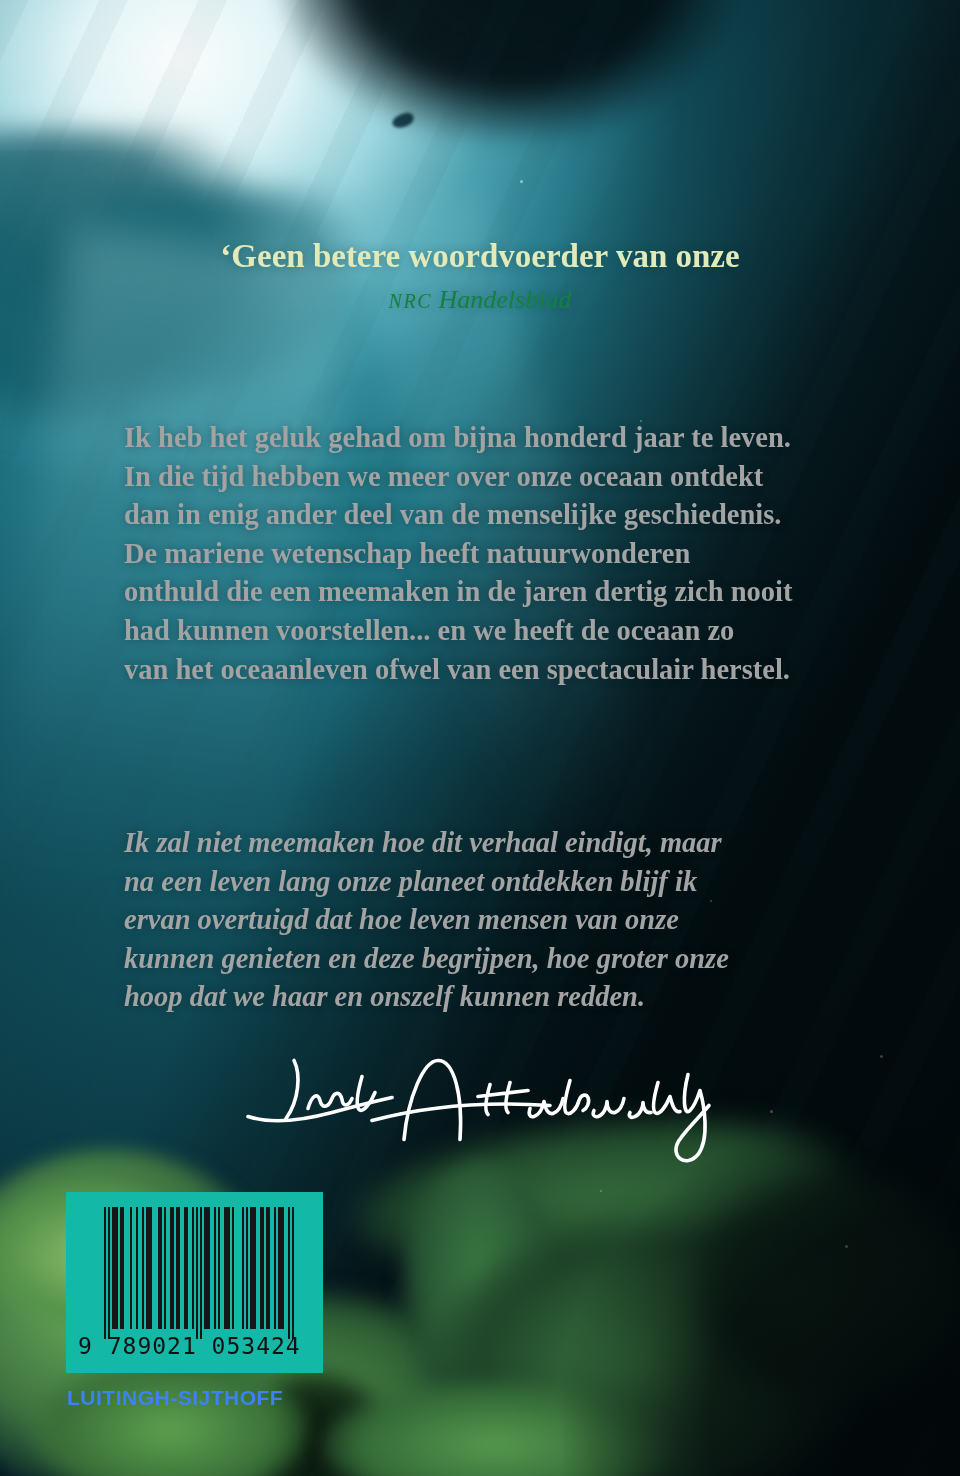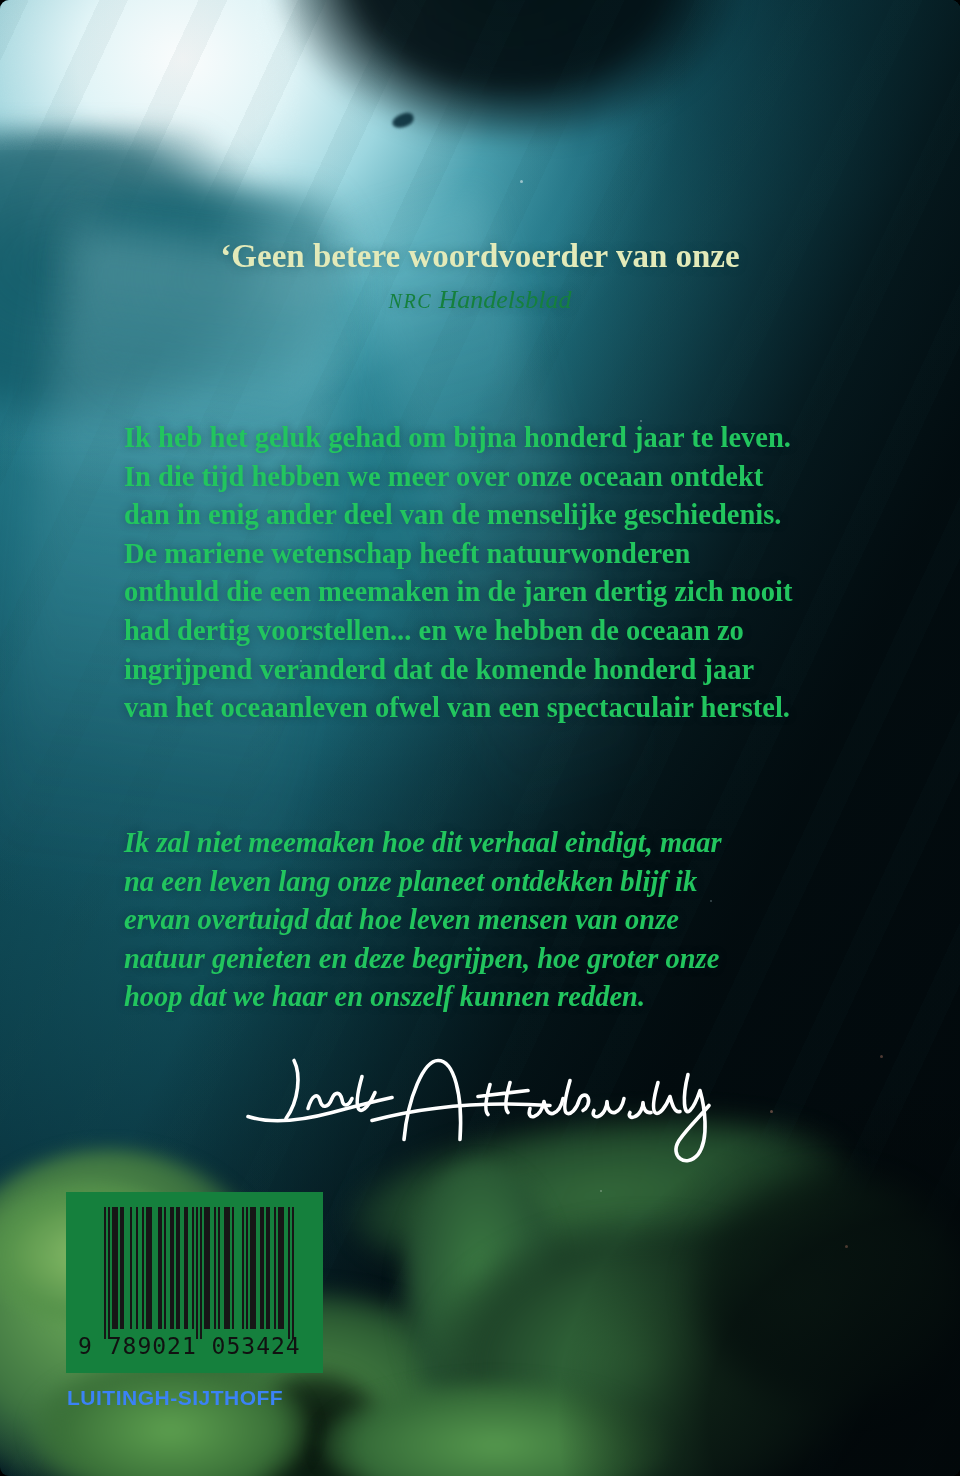"‘Geen betere woordvoerder van onze" .cover { border-radius: 9px -> none }
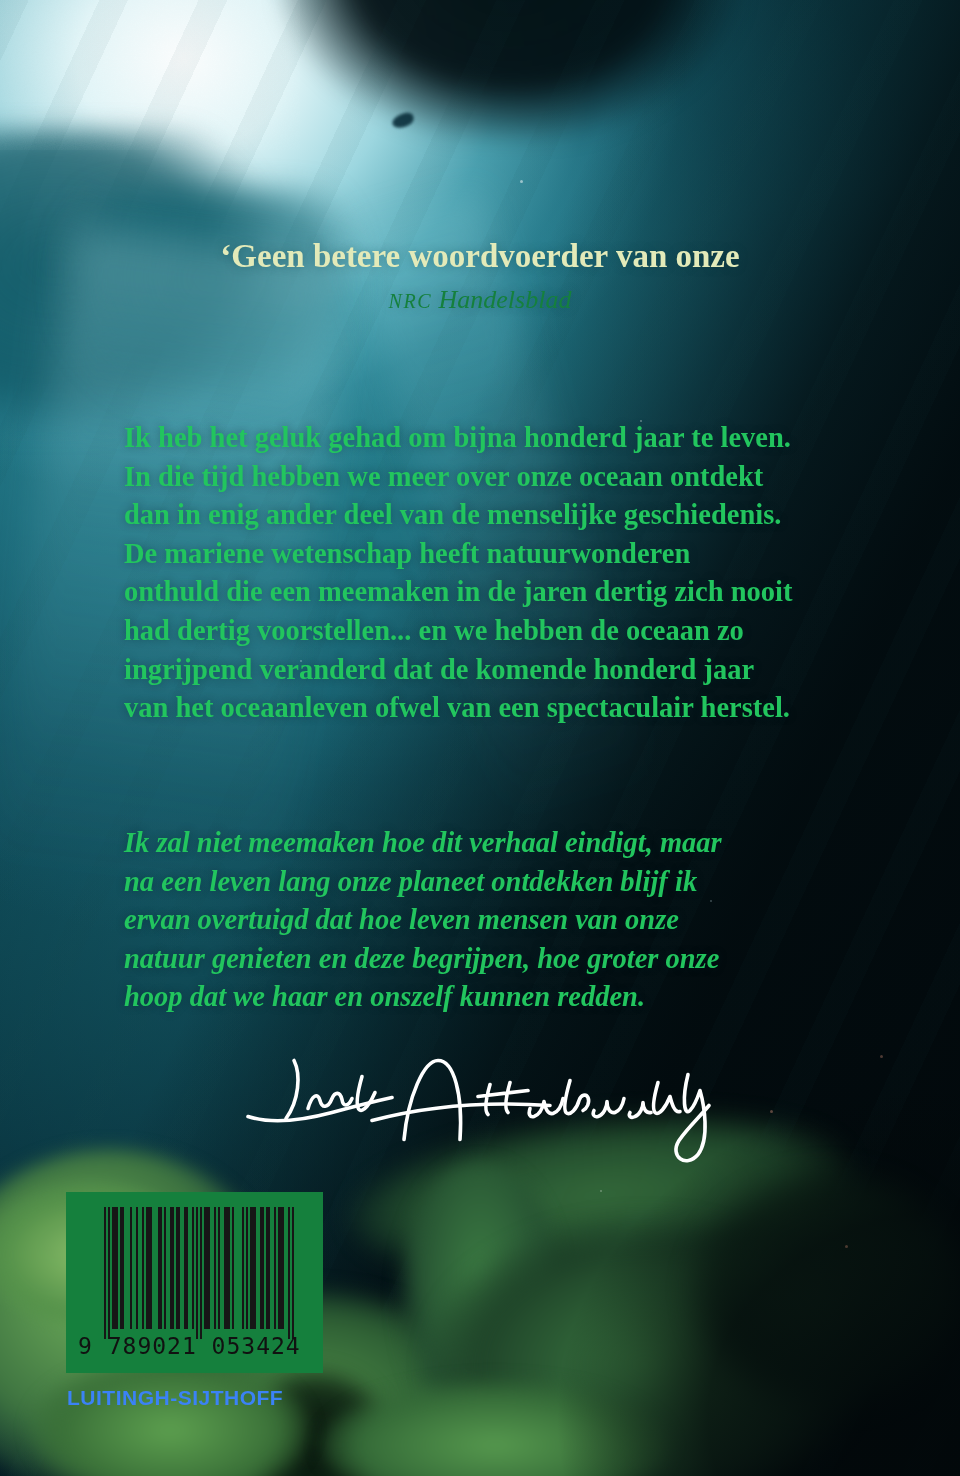"Ik heb het geluk gehad" .bodytext { color: #22c55e -> #a3a3a3 }
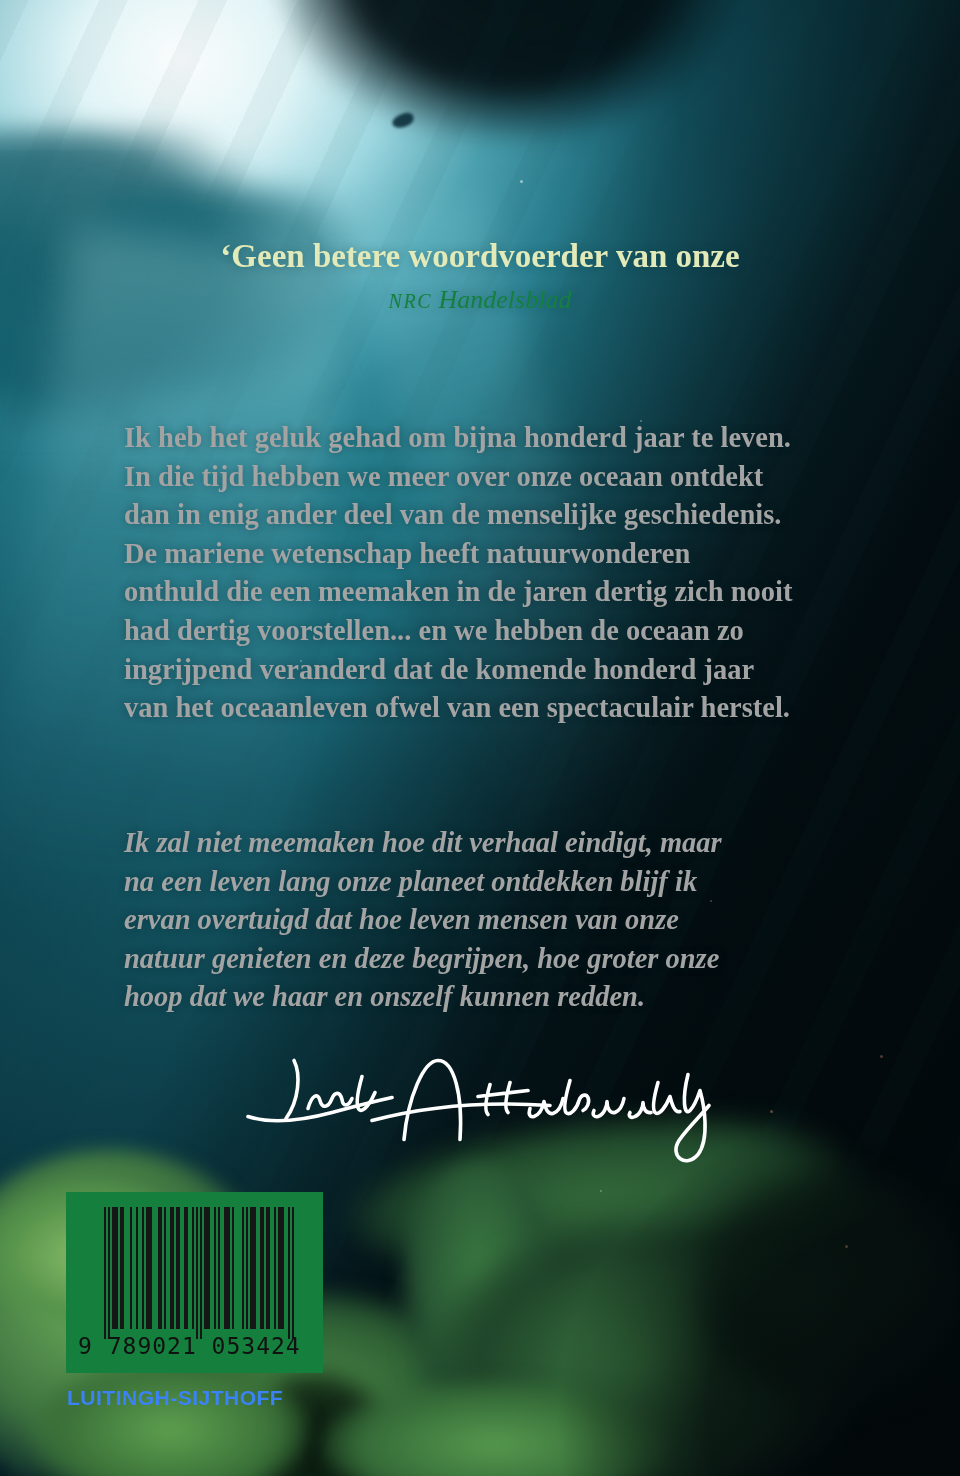"had dertig voorstellen... en we" div.line { text: dertig voorstellen... en we hebben -> kunnen voorstellen... en we heeft }
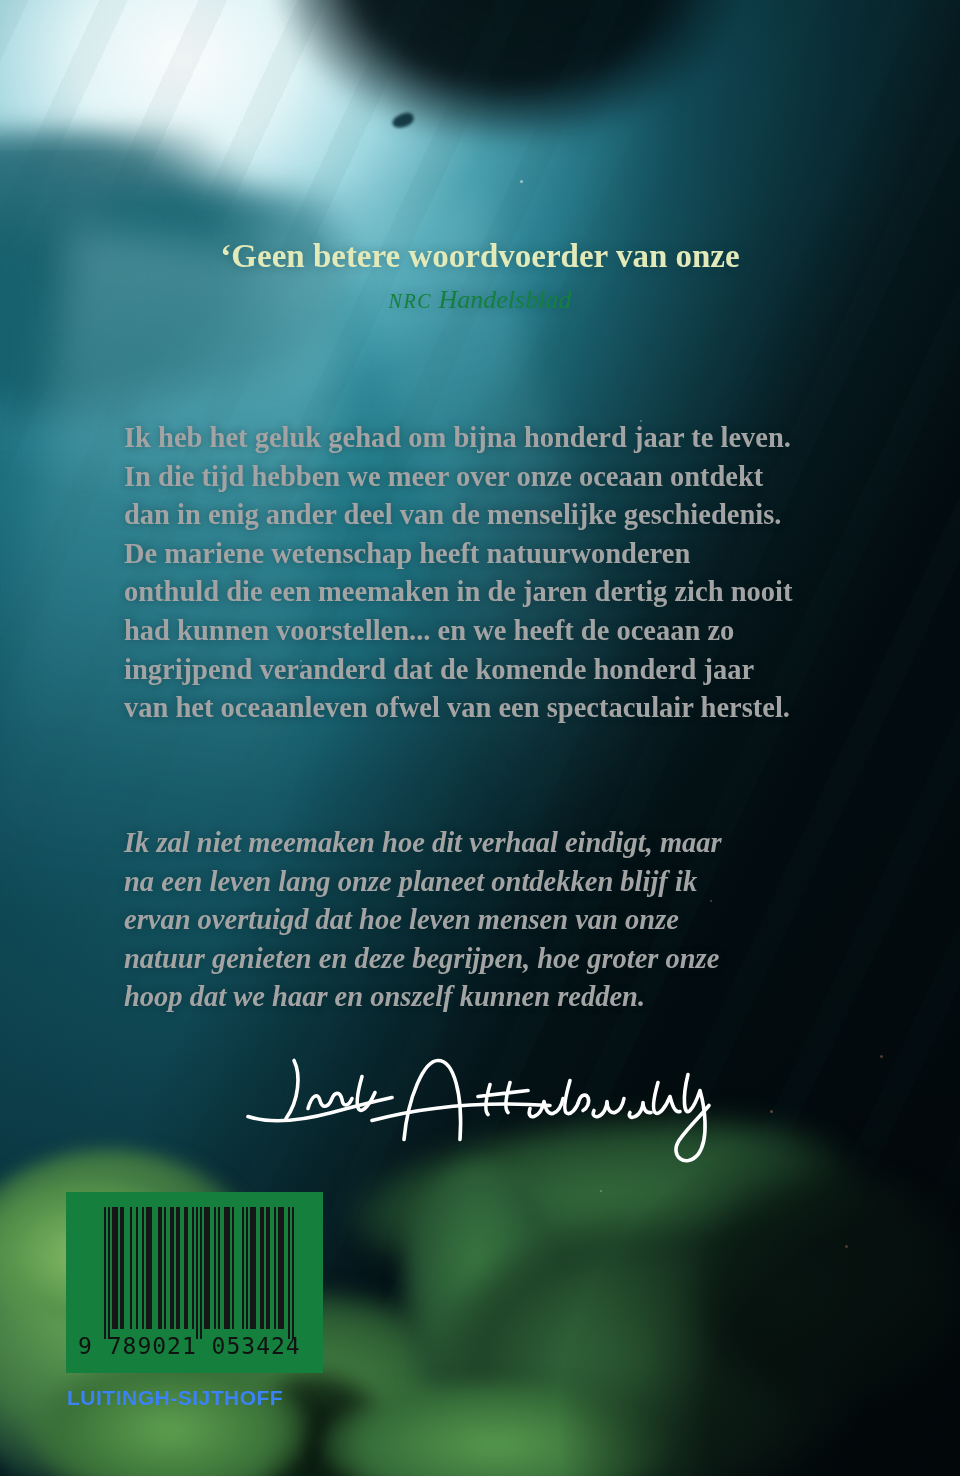"ingrijpend veranderd dat de komende" div.line { html: <div>ingrijpend veranderd dat de komende honderd jaar</div> -> none }
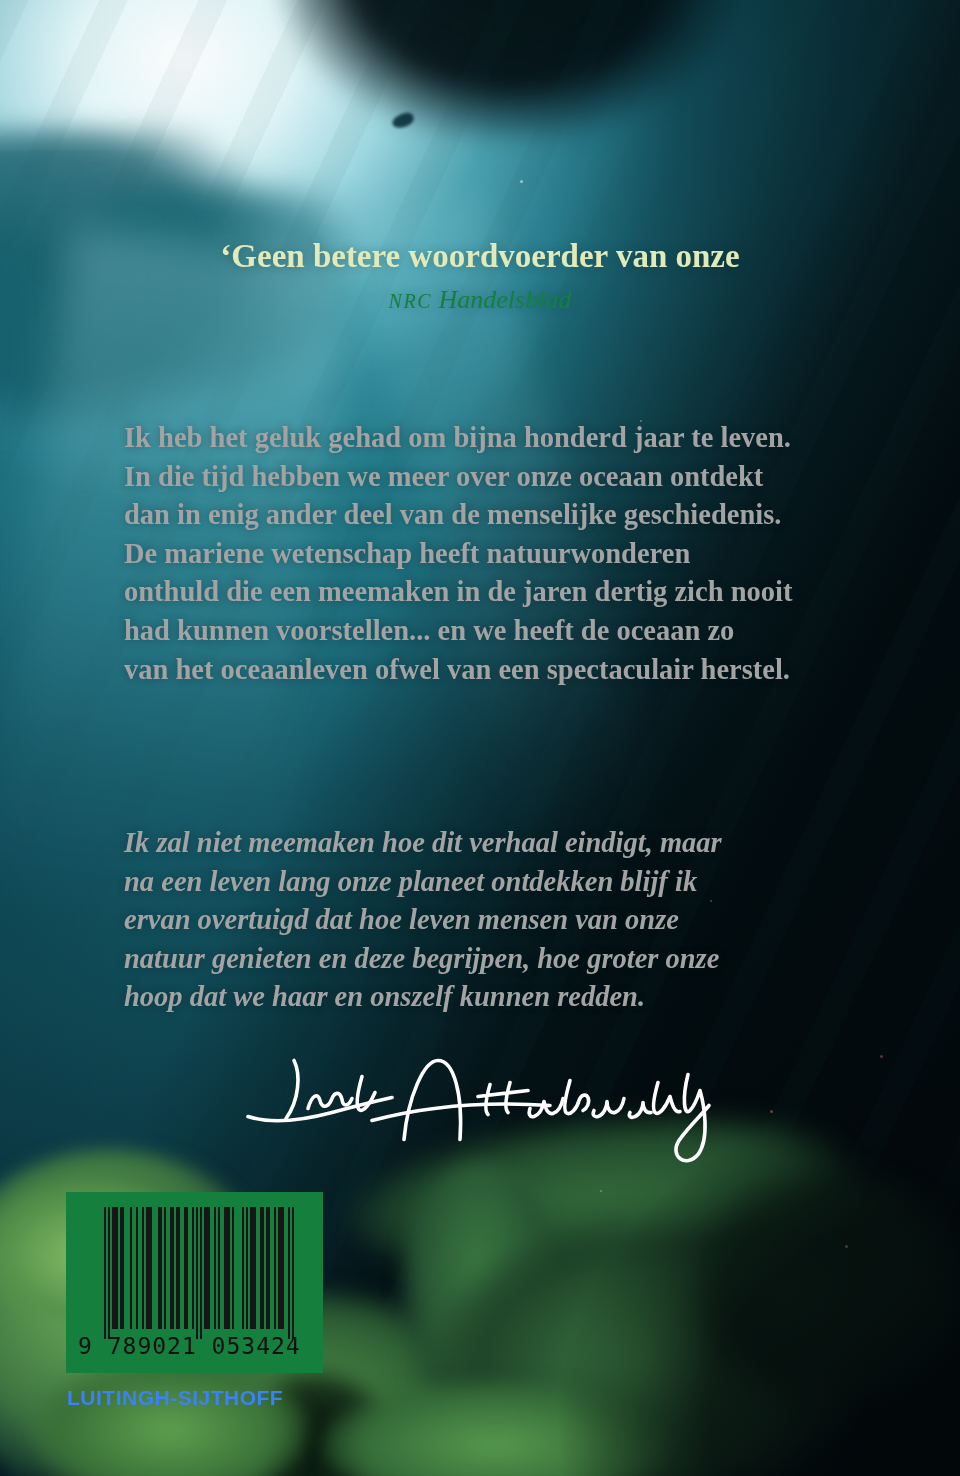"natuur genieten en deze begrijpen," div.line { text: natuur -> kunnen }
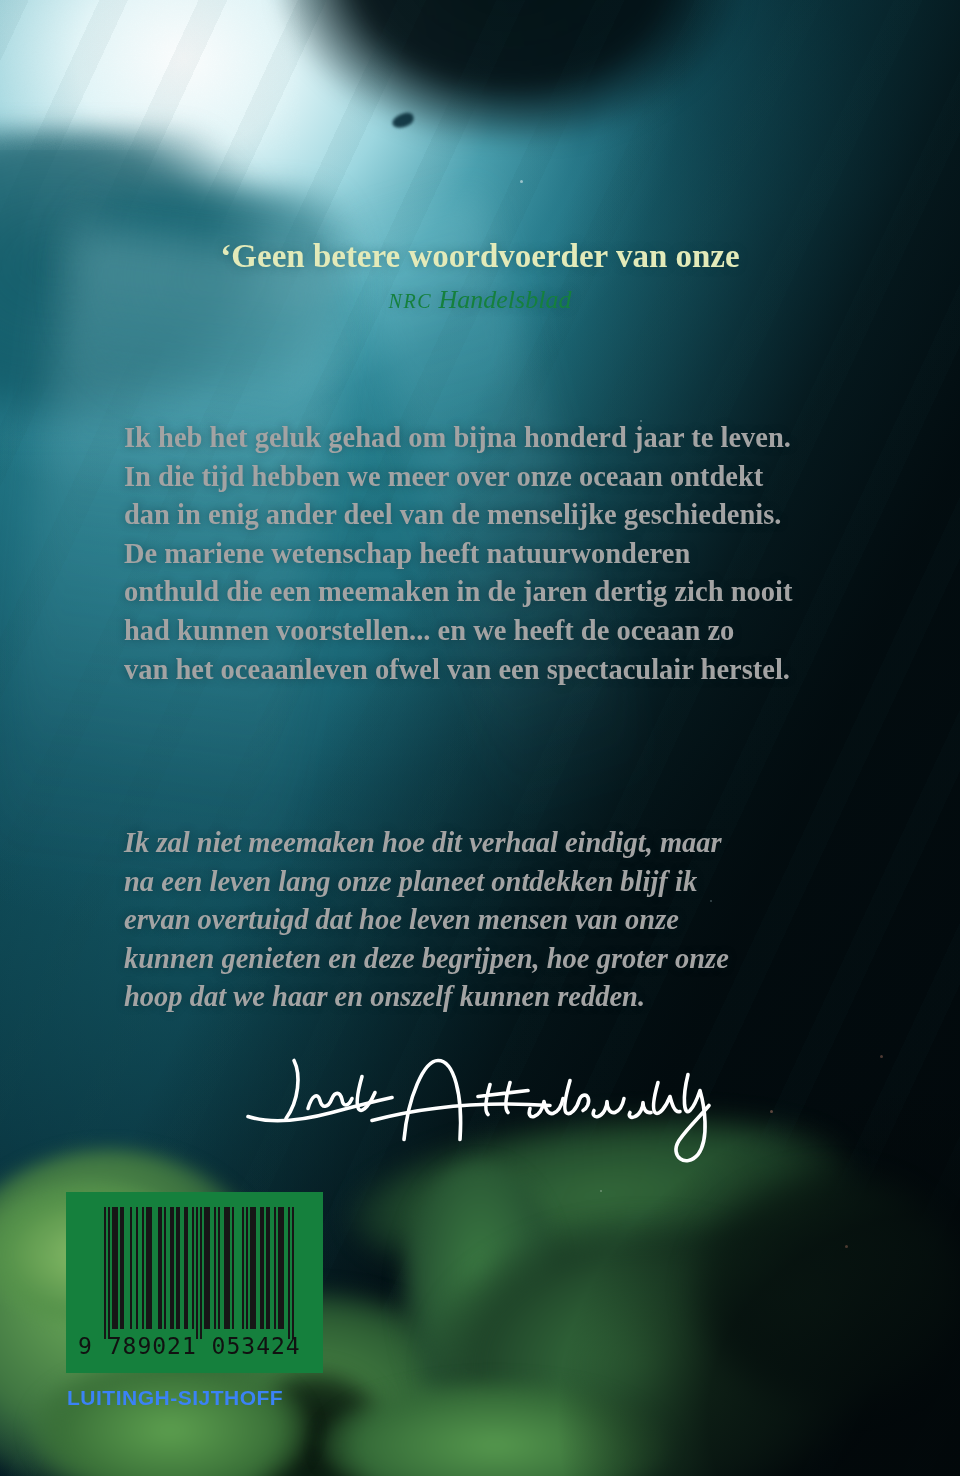"9 789021 053424" .barcode { background: #15803d -> #14b8a6 }
